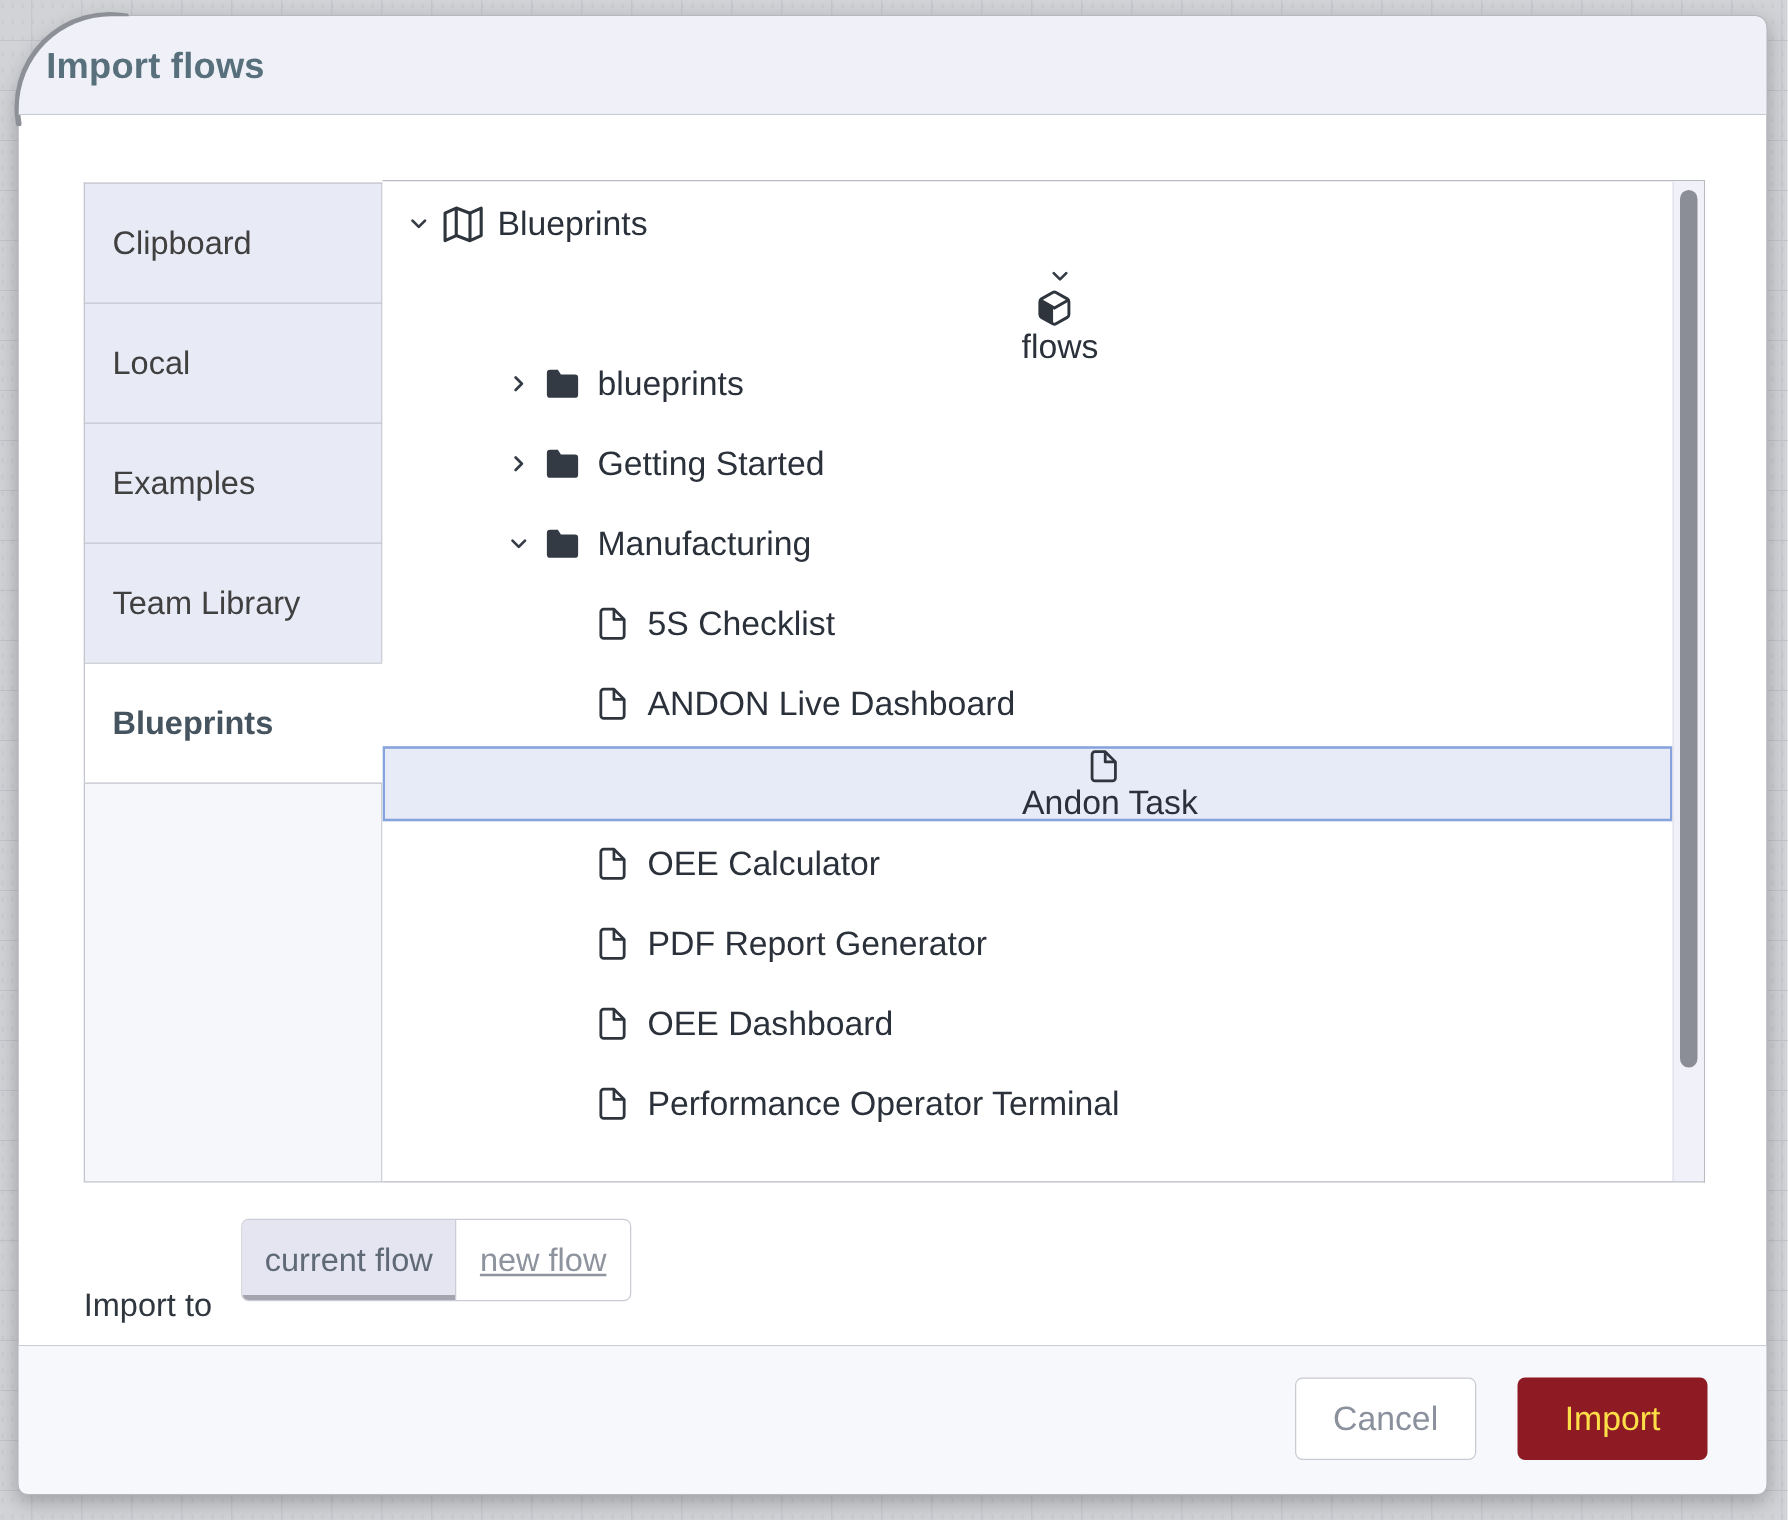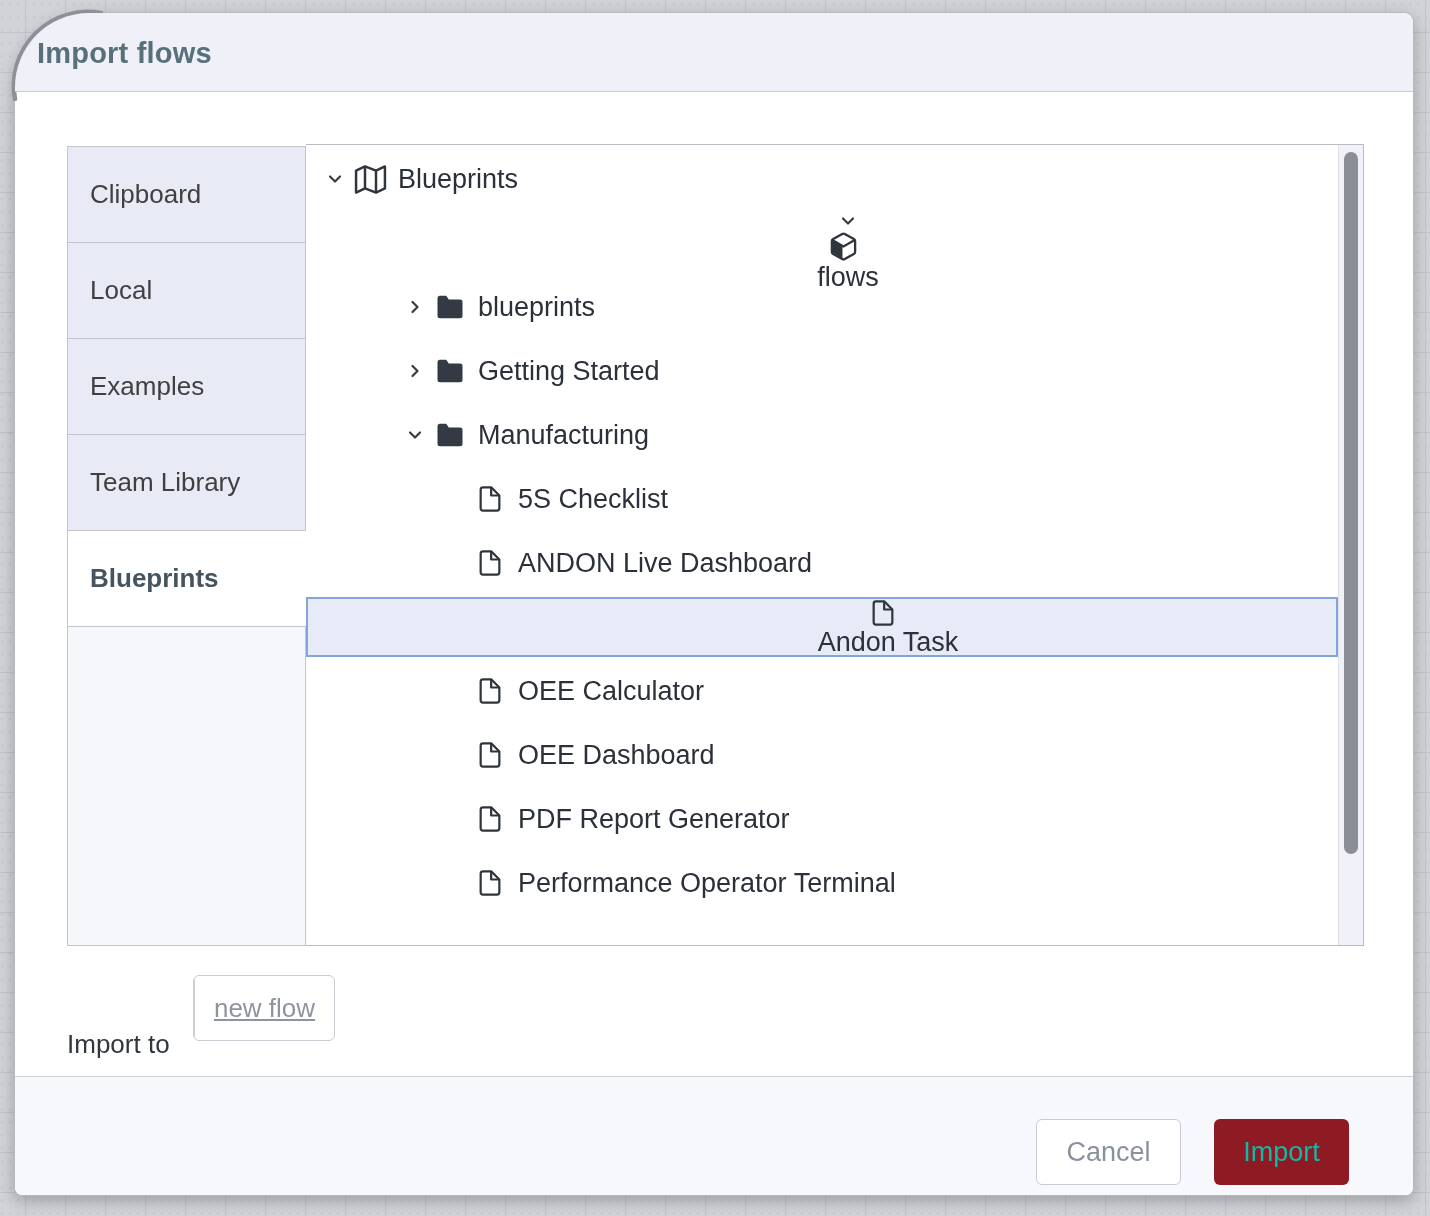"OEE Dashboard" div.tree-row { order: before "PDF Report Generator" -> after "PDF Report Generator" }
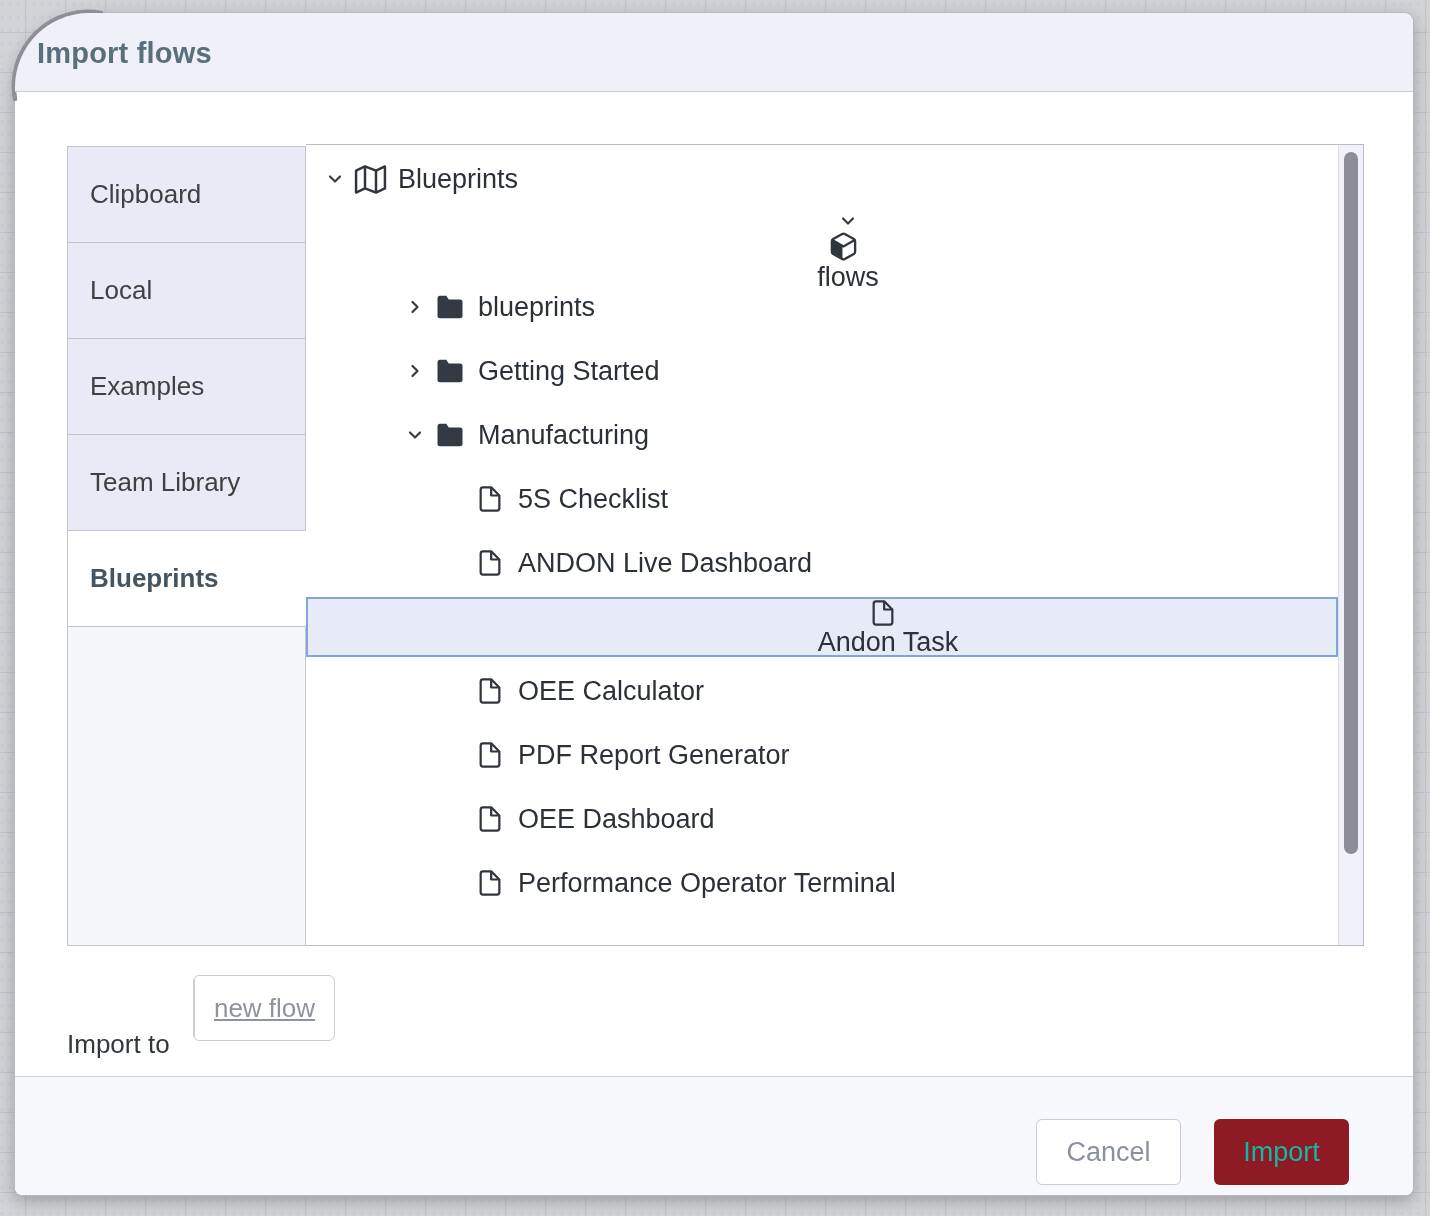"current flow" div.toggle-opt { html: none -> <div>current flow</div> }
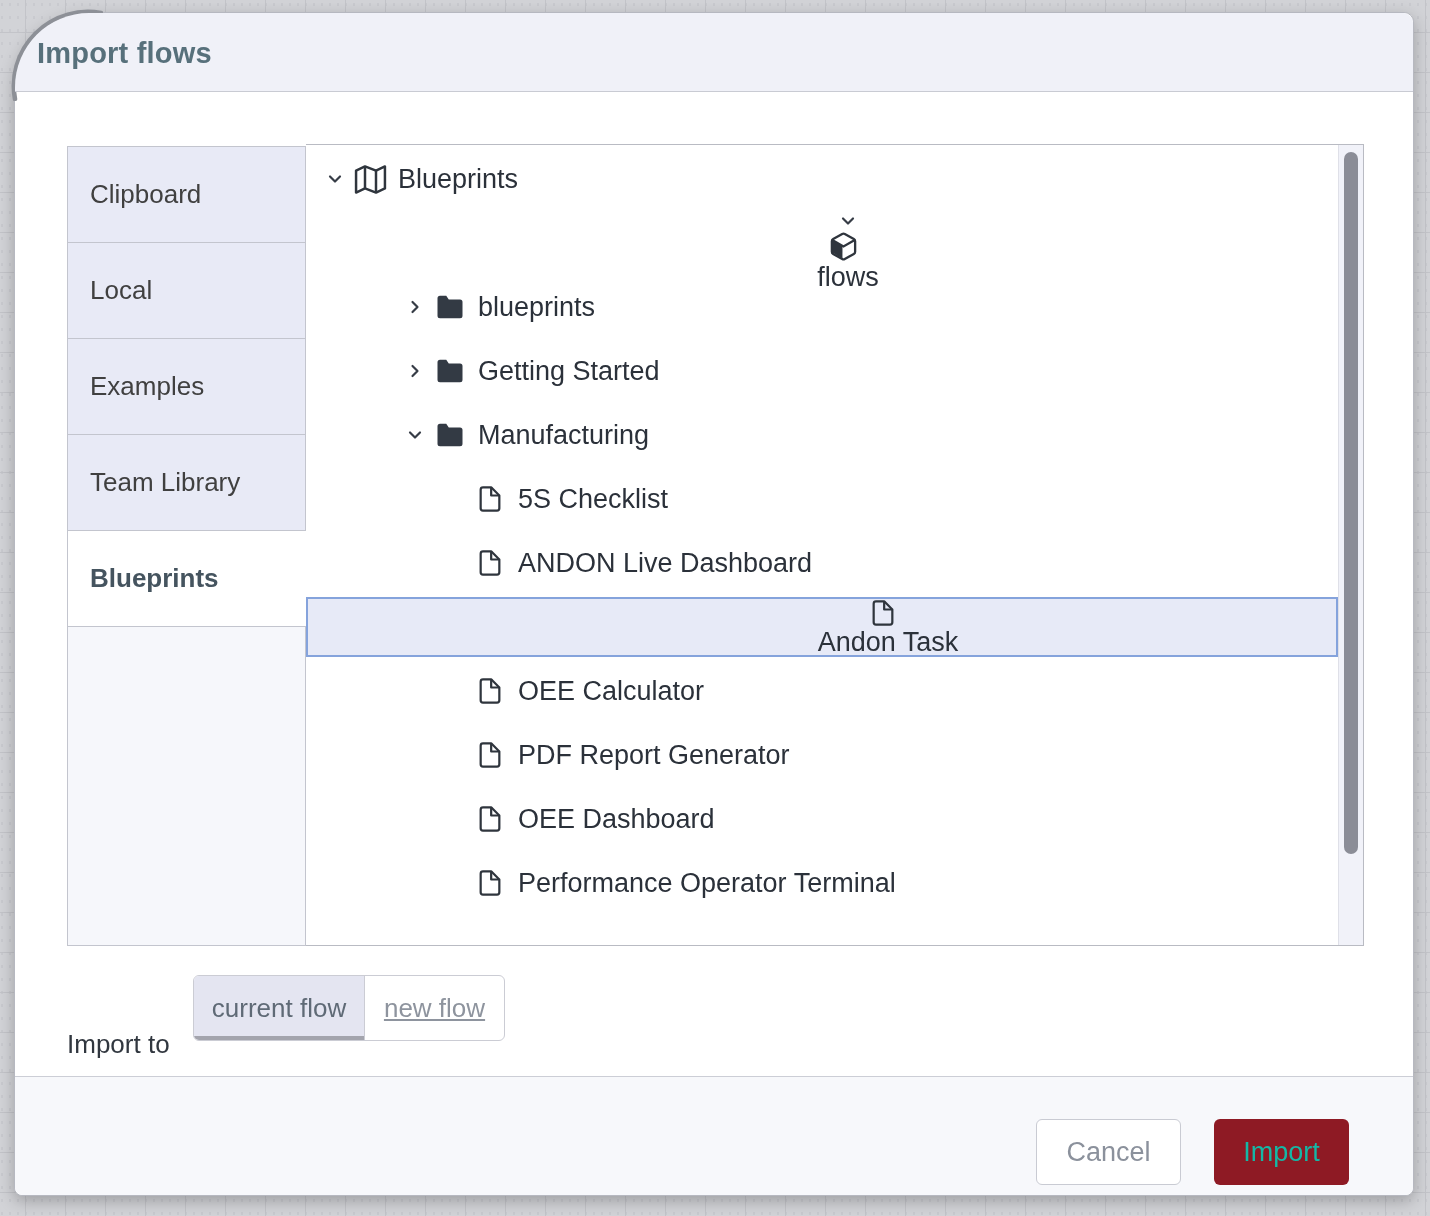"Cancel" .btn { top: 42px -> 25px }
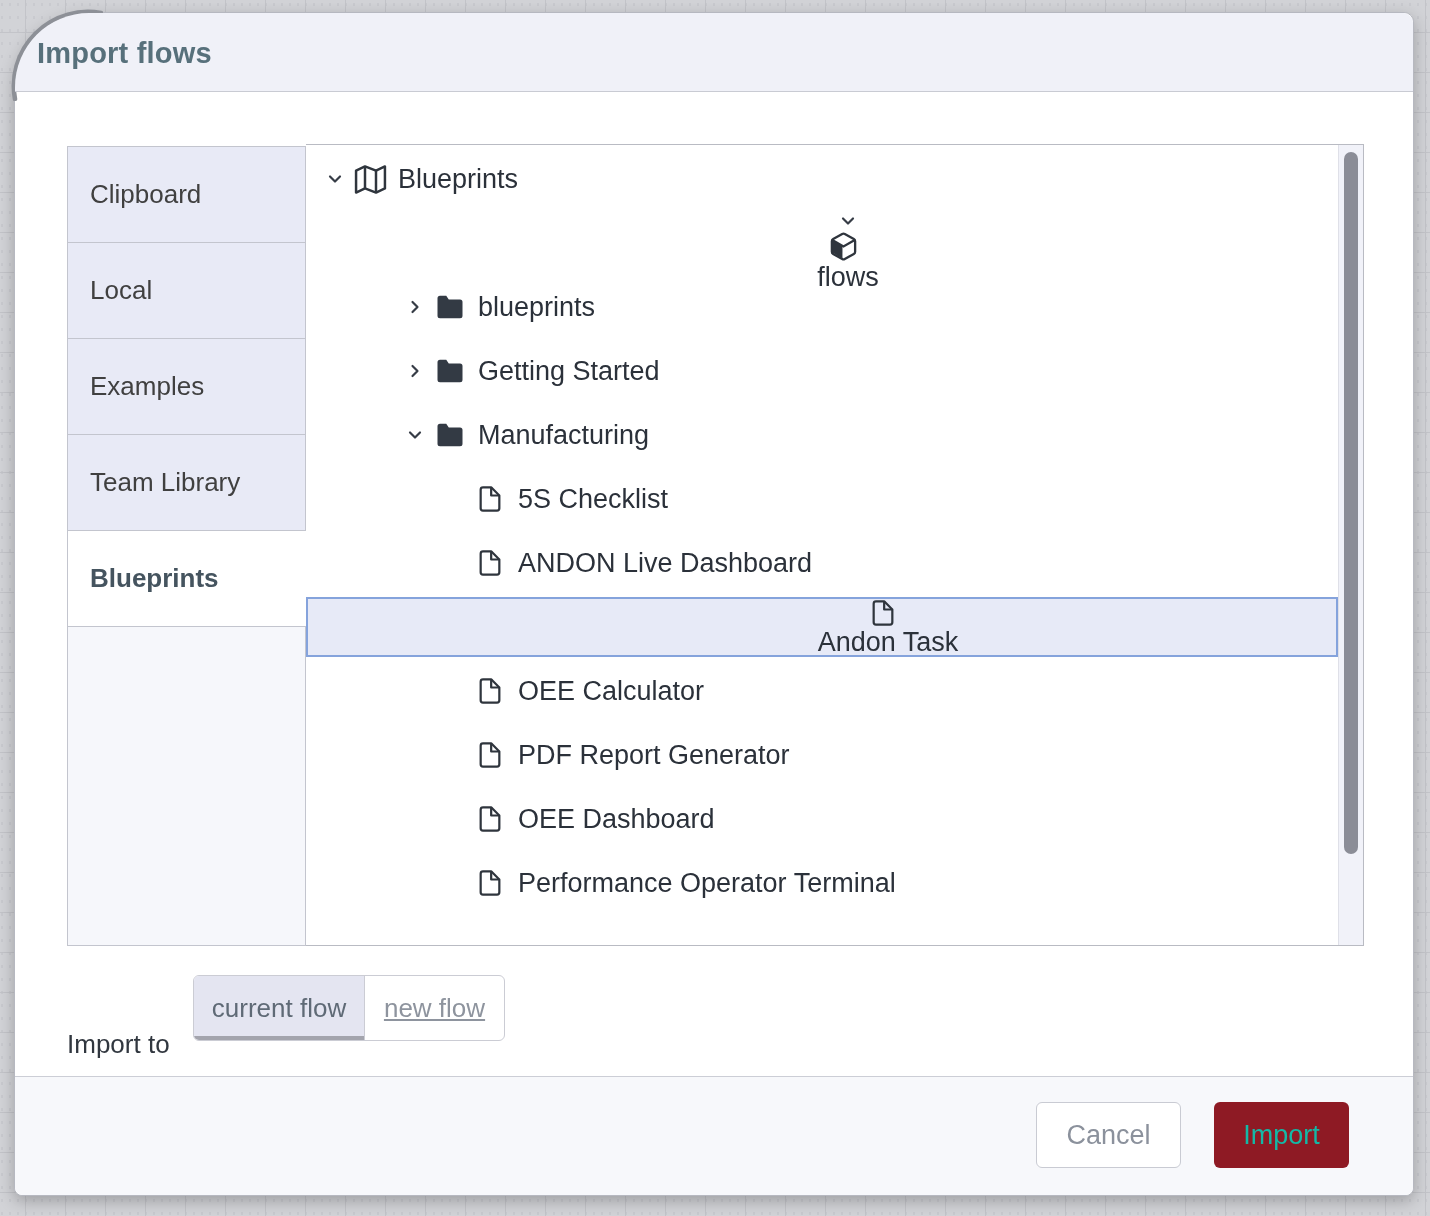"Import" .btn-import { color: #14b8a6 -> #fde047; width: 135px -> 152px }
